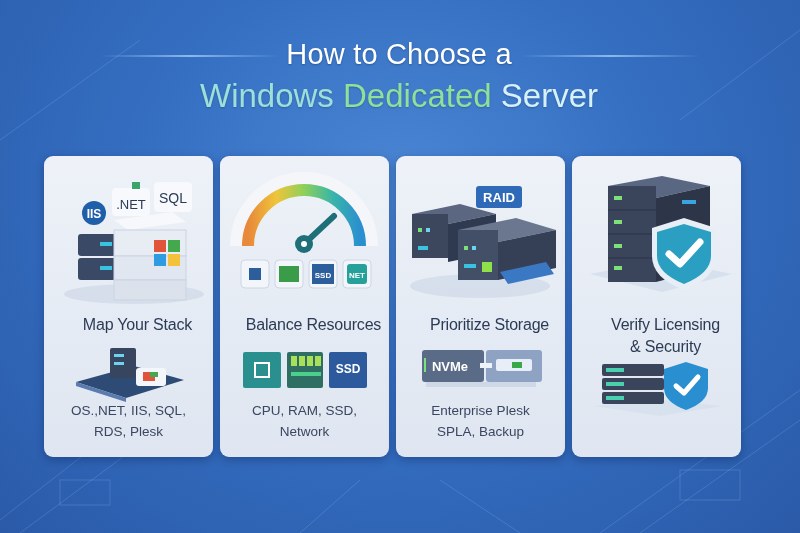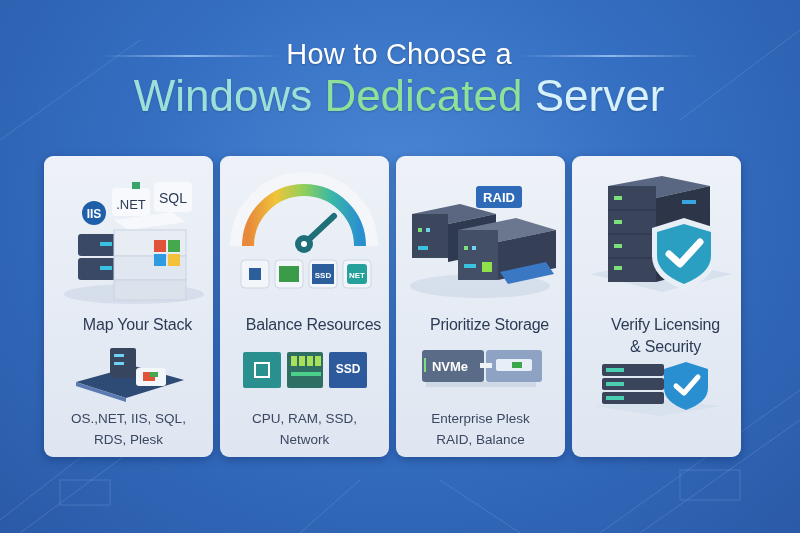"Windows Dedicated Server" .title-2 { font-size: 44px -> 33px }
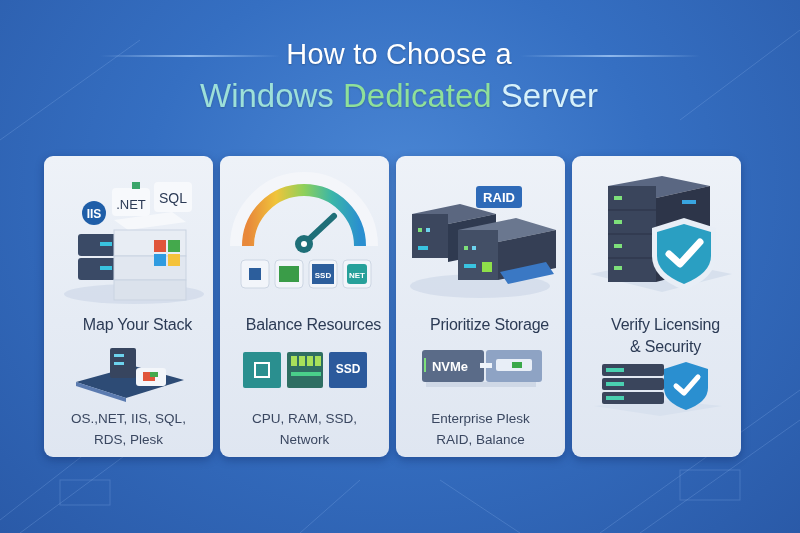"OS.,NET, IIS, SQL," .card .desc { top: 252px -> 244px }
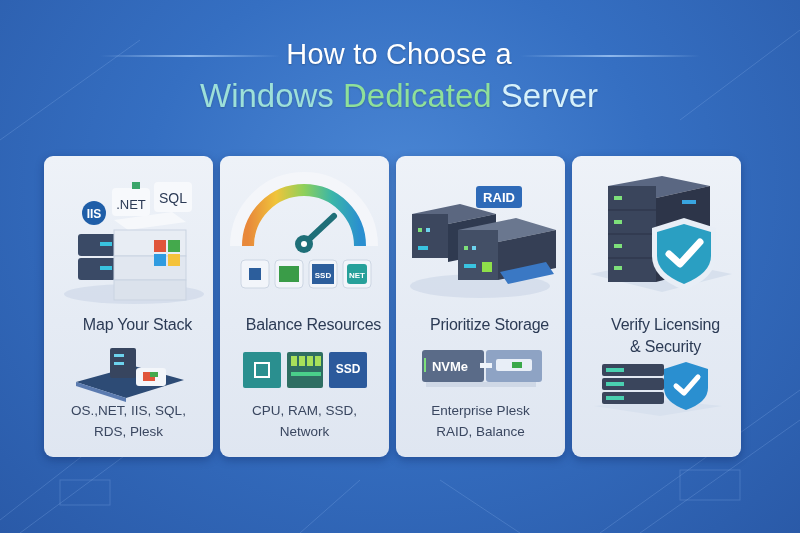"RAID, Balance" div { text: RAID, Balance -> SPLA, Backup }
